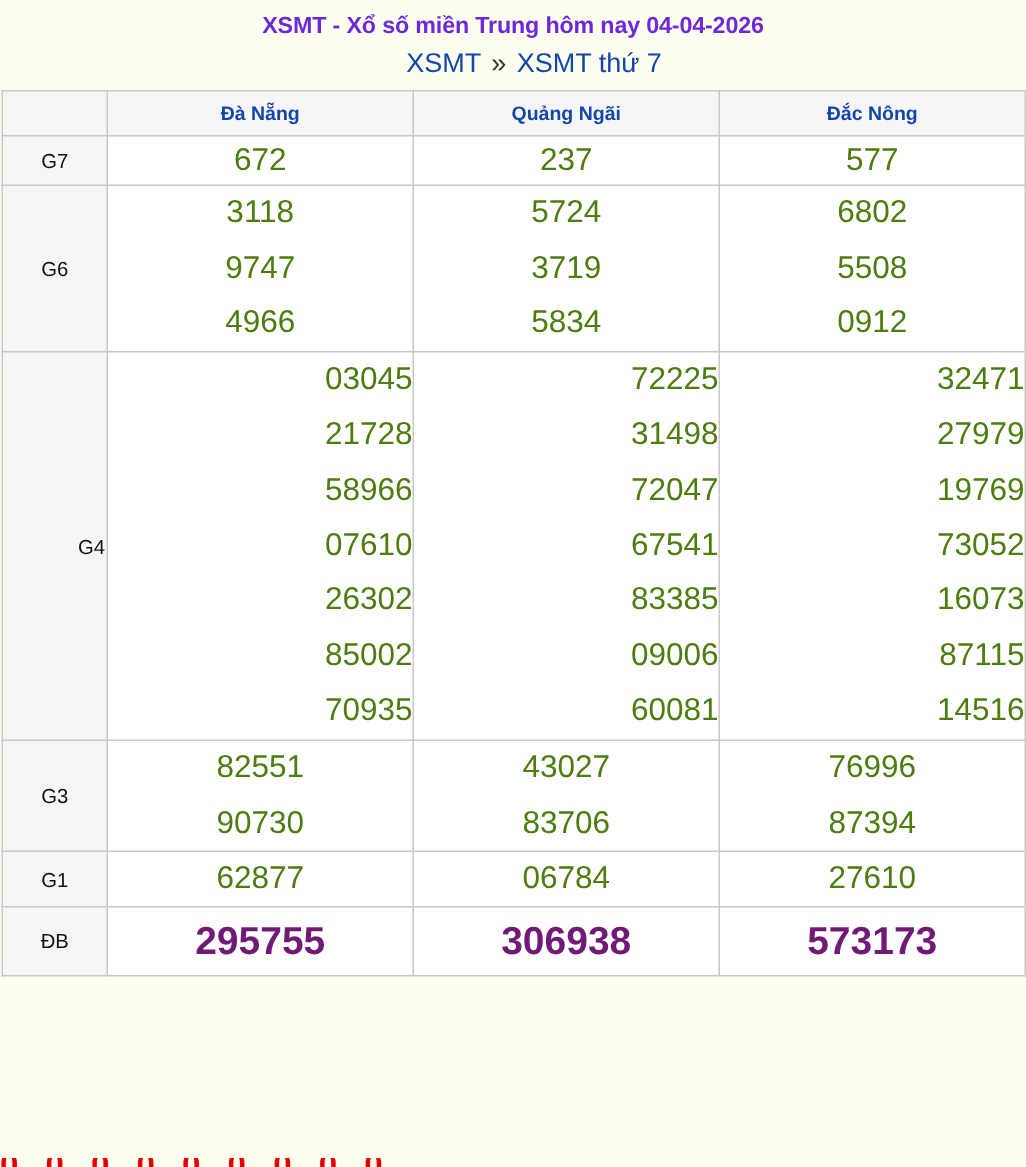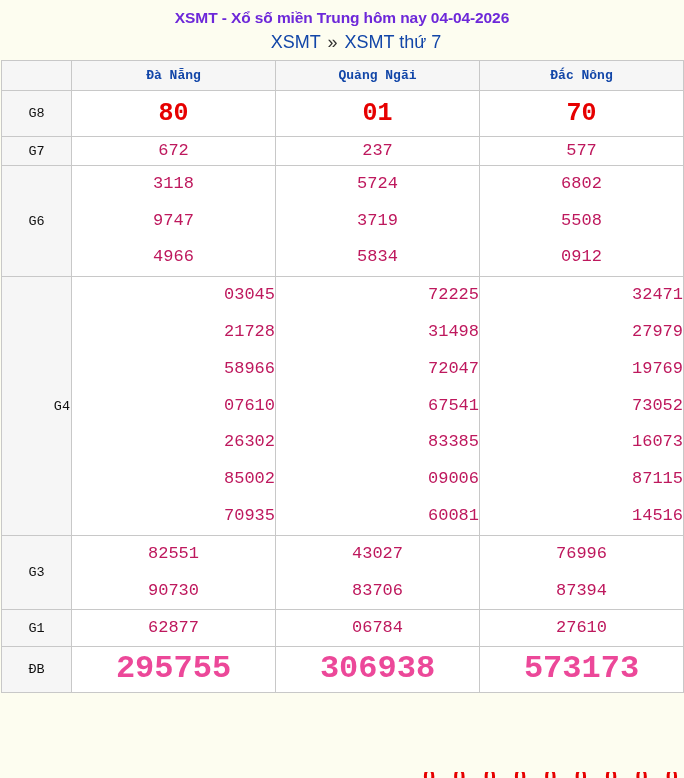"Đà Nẵng" table.results { font-family: Liberation Mono, monospace -> none }
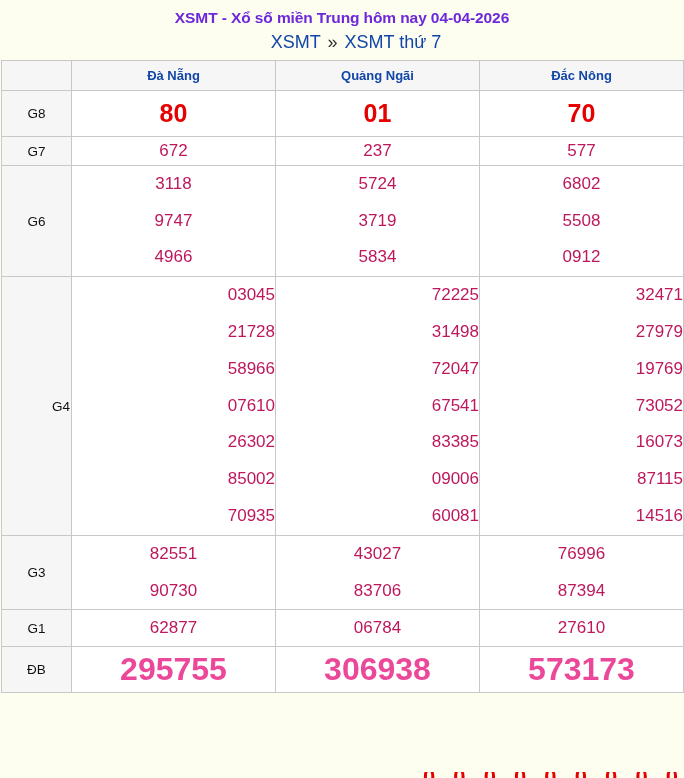"G8" tr.r-g8 { html: <tr> <td>G8</td> <td> <div>80</div> </td> <td> <div>01</div> </td> <td> <div>70</div> </td> </tr> -> none }
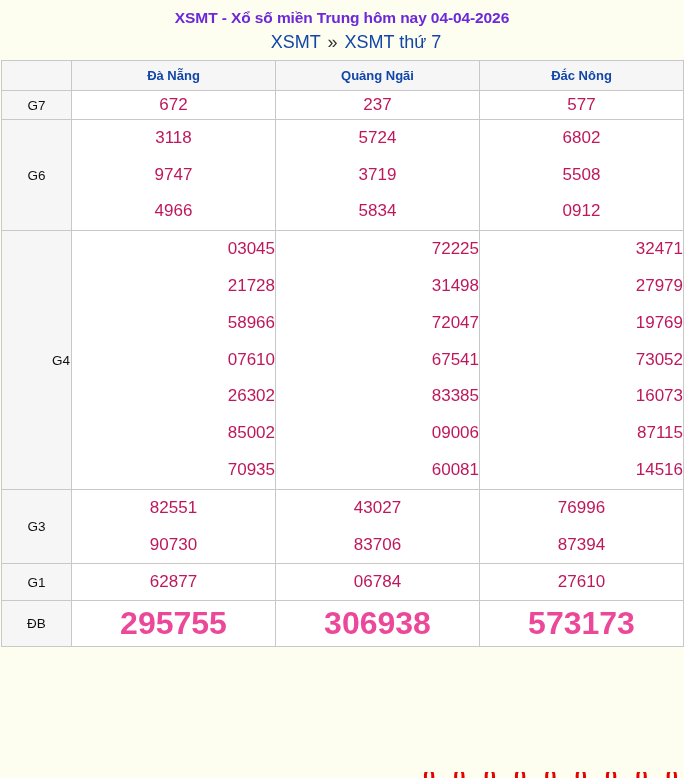"672" td.vals { color: #be185d -> #4d7c0f; font-size: 17px -> 21px }
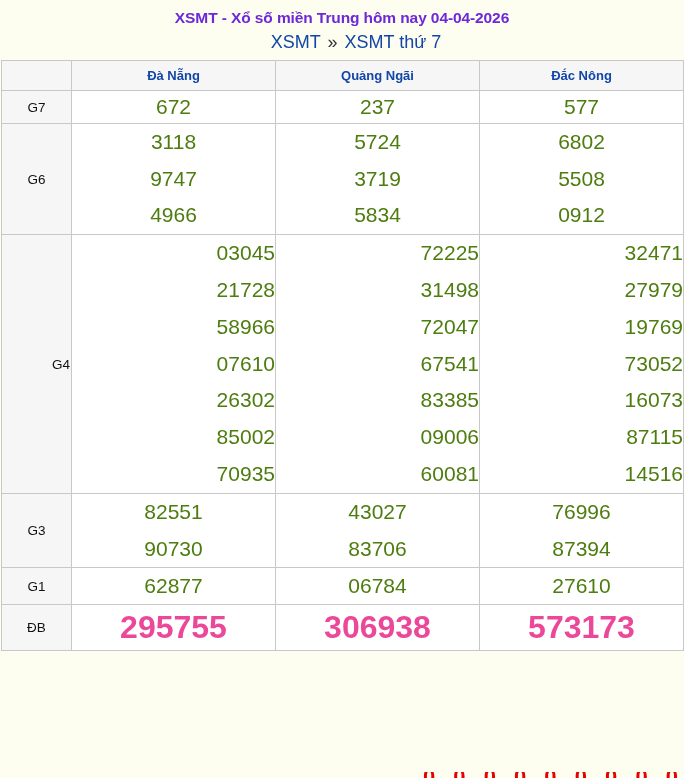"295755" tr.r-db td.vals { color: #ec4899 -> #701a75; font-size: 32px -> 26px }
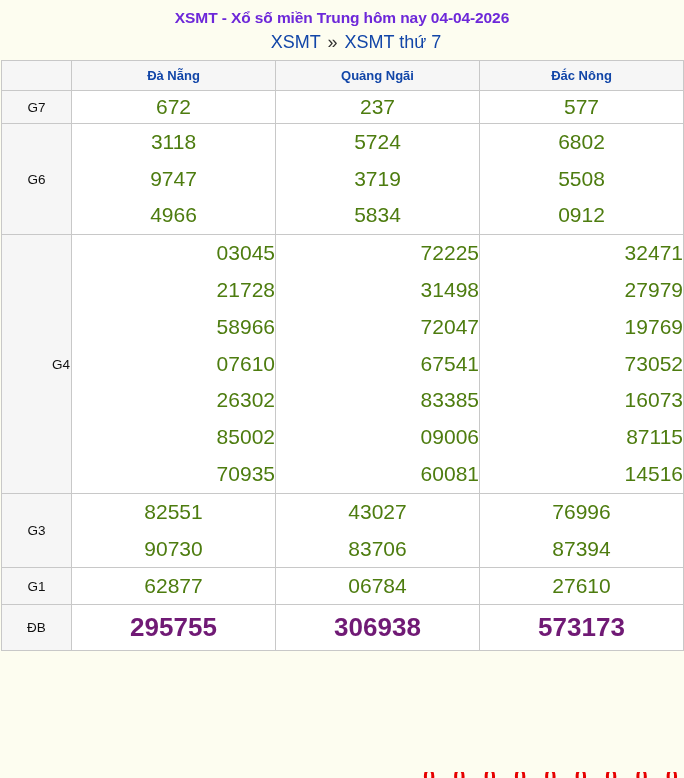"0 0 0 0 0" .footer-strip { padding-left: 40px -> none; text-align: right -> left }
